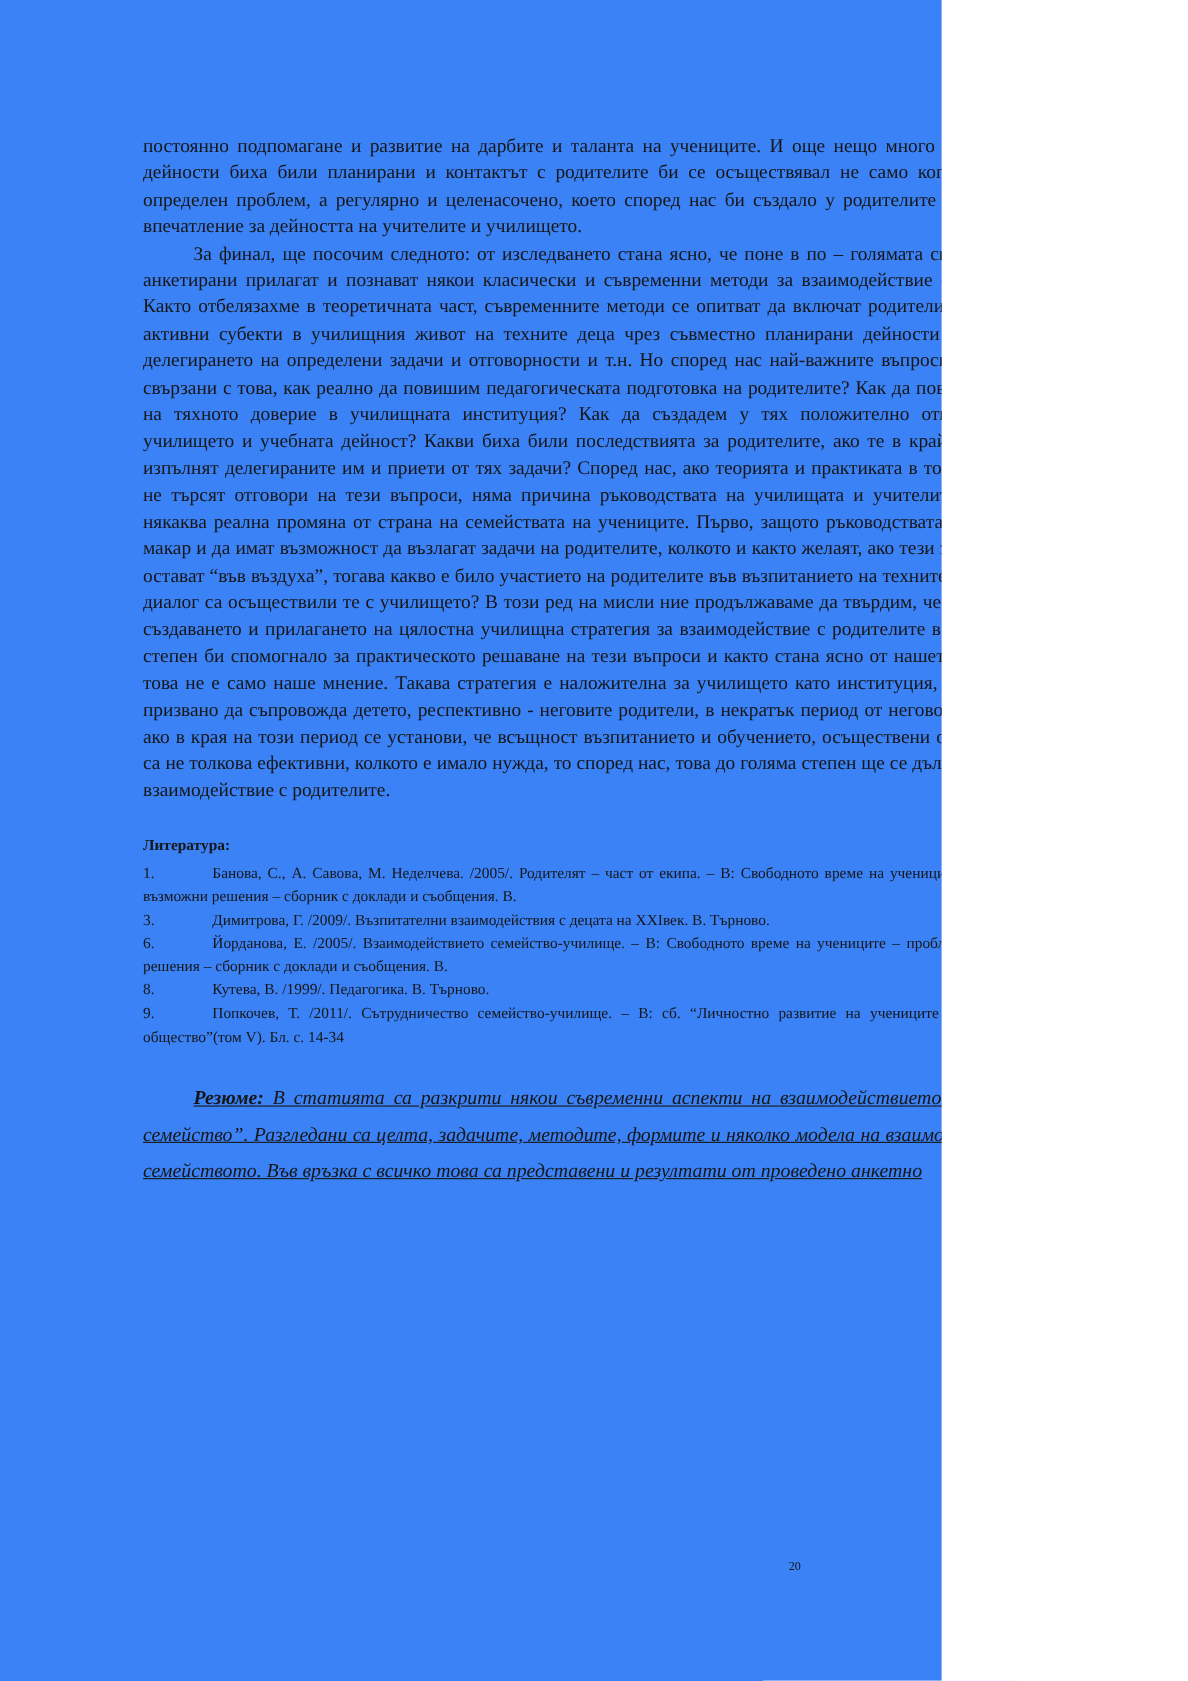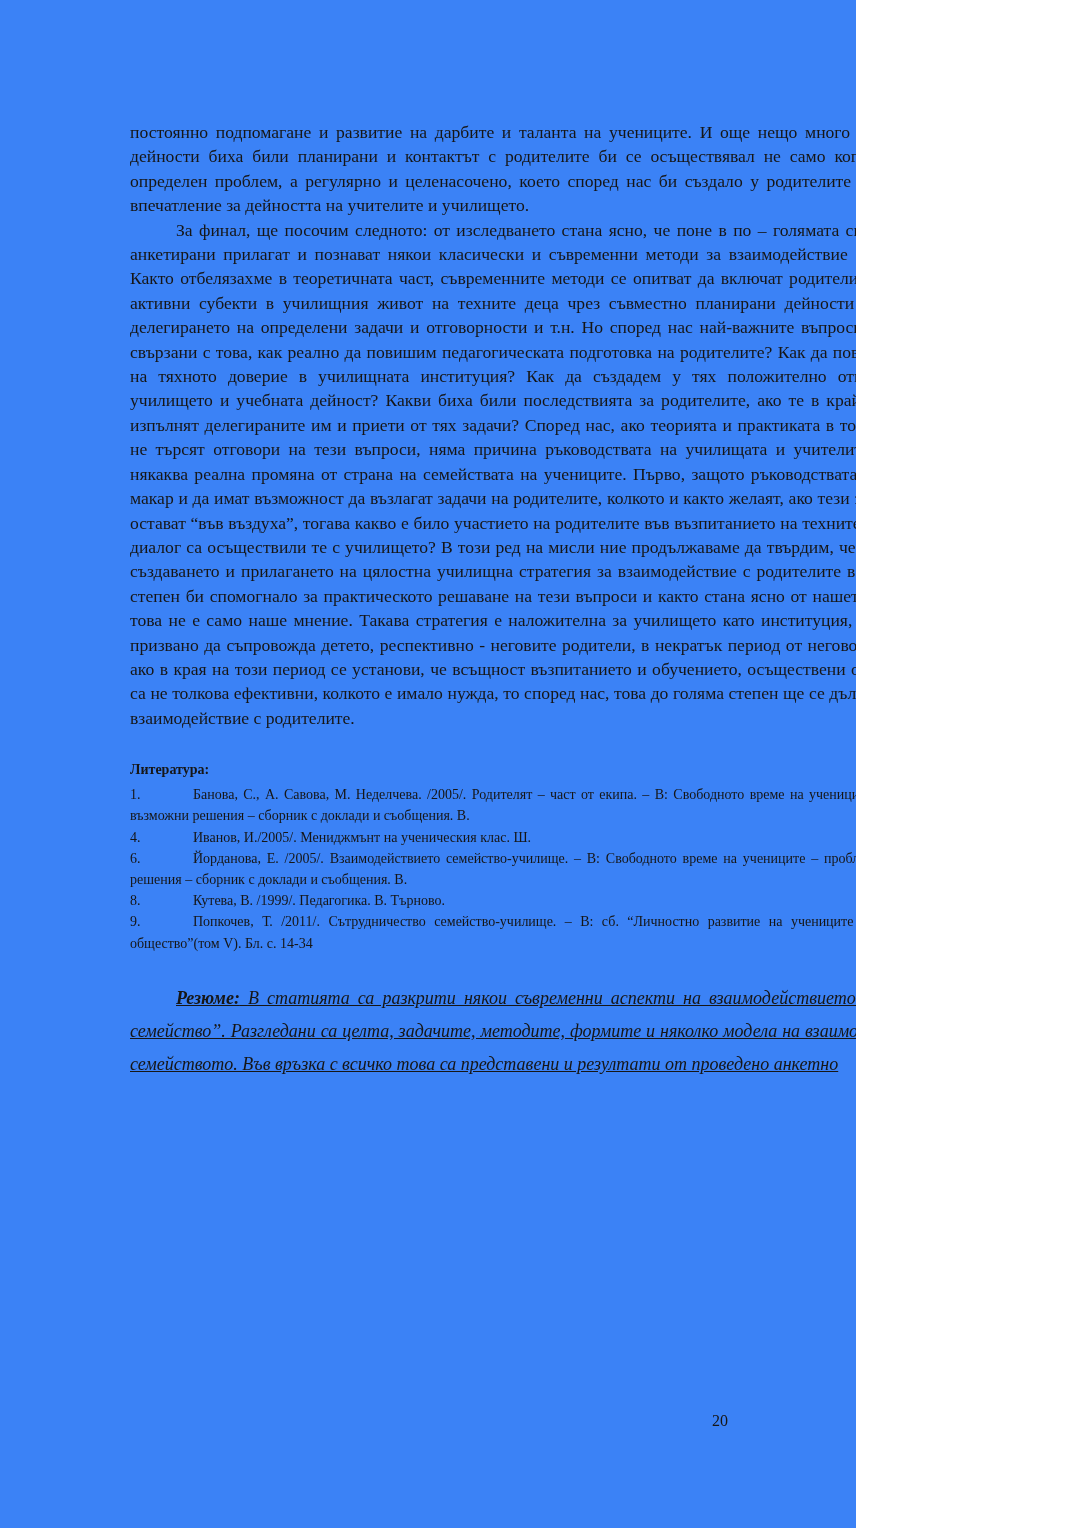"3. Димитрова, Г. /2009/. Възпитателни" div.ref { html: none -> <div><span>3.</span><span>Димитрова, Г. /2009/. Възпитателни взаимодействия с децата на XXIвек. В. Търново.</span></div> }
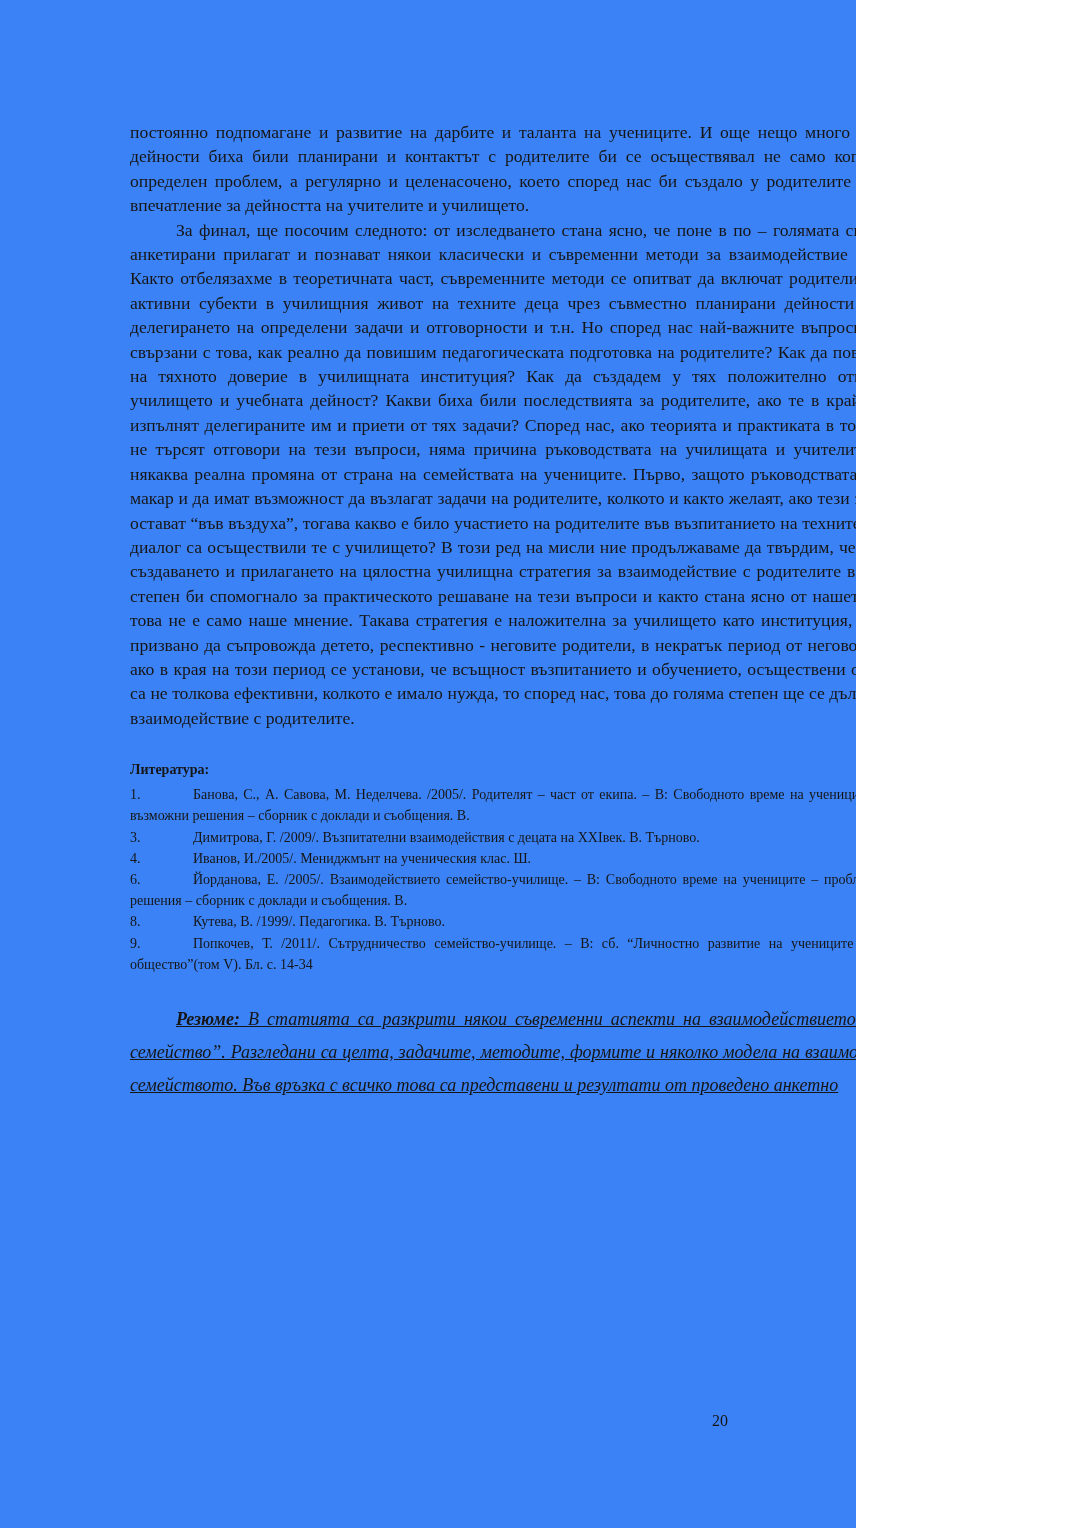"4. Иванов, И./2005/. Мениджмънт на" div.ref { html: <div><span>4.</span><span>Иванов, И./2005/. Мениджмънт на ученическия клас. Ш.</span></div> -> none }
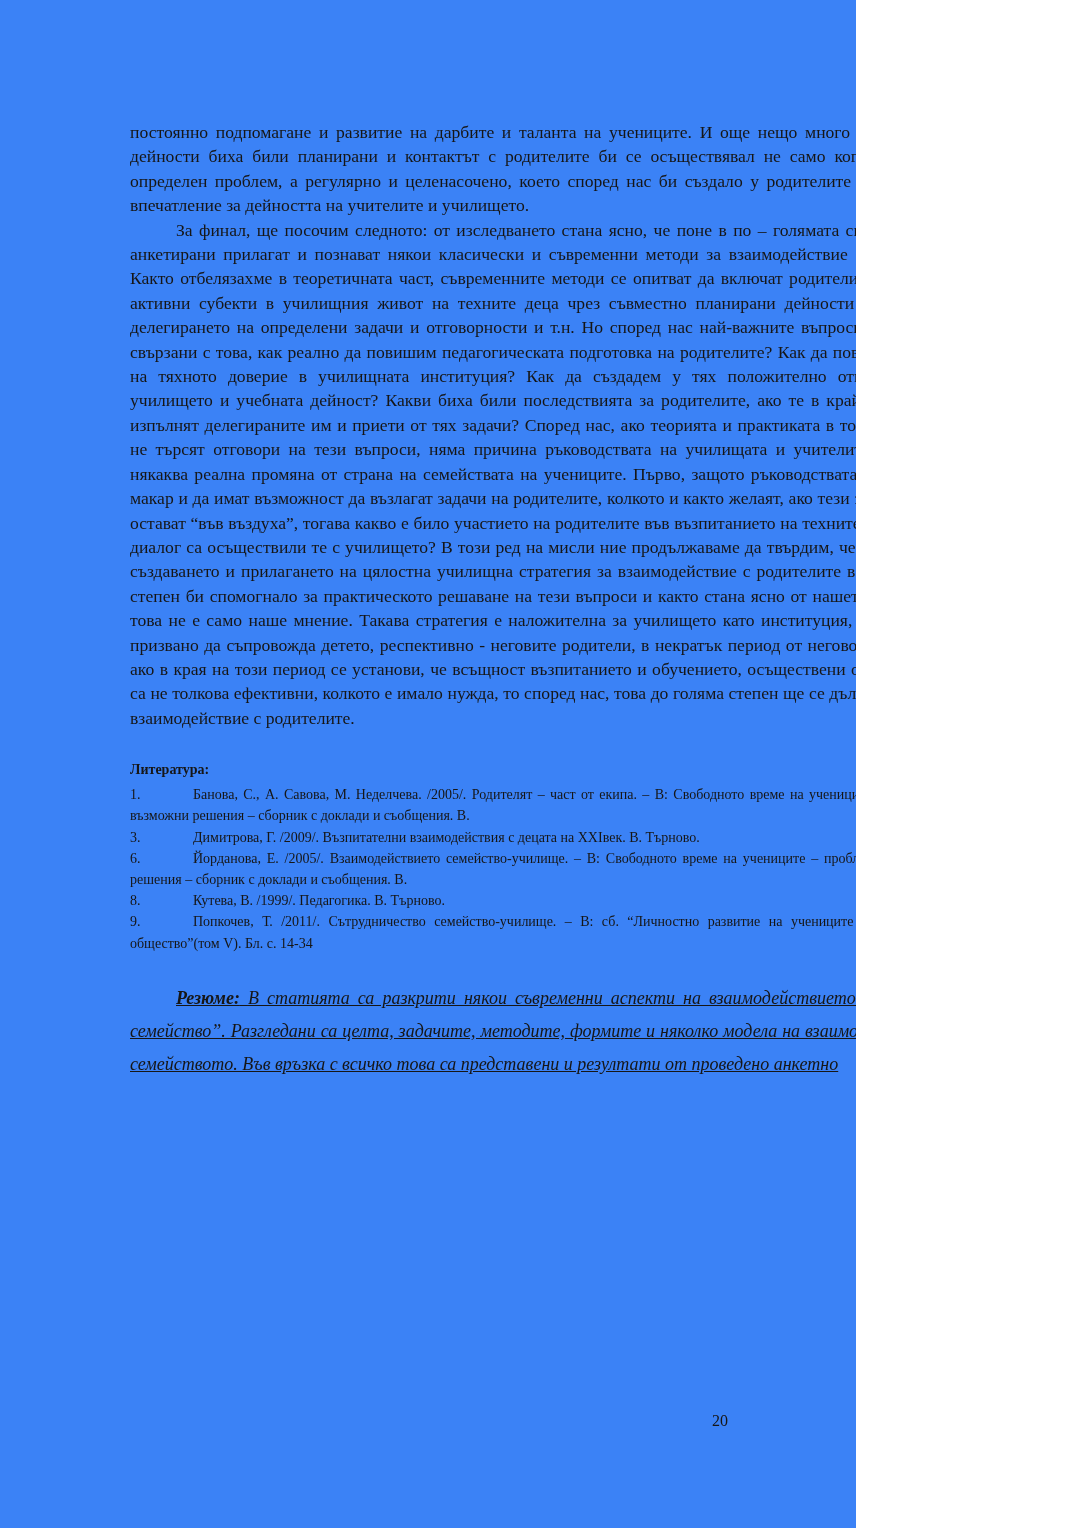"20" .page-number { font-size: 16px -> 11px }
